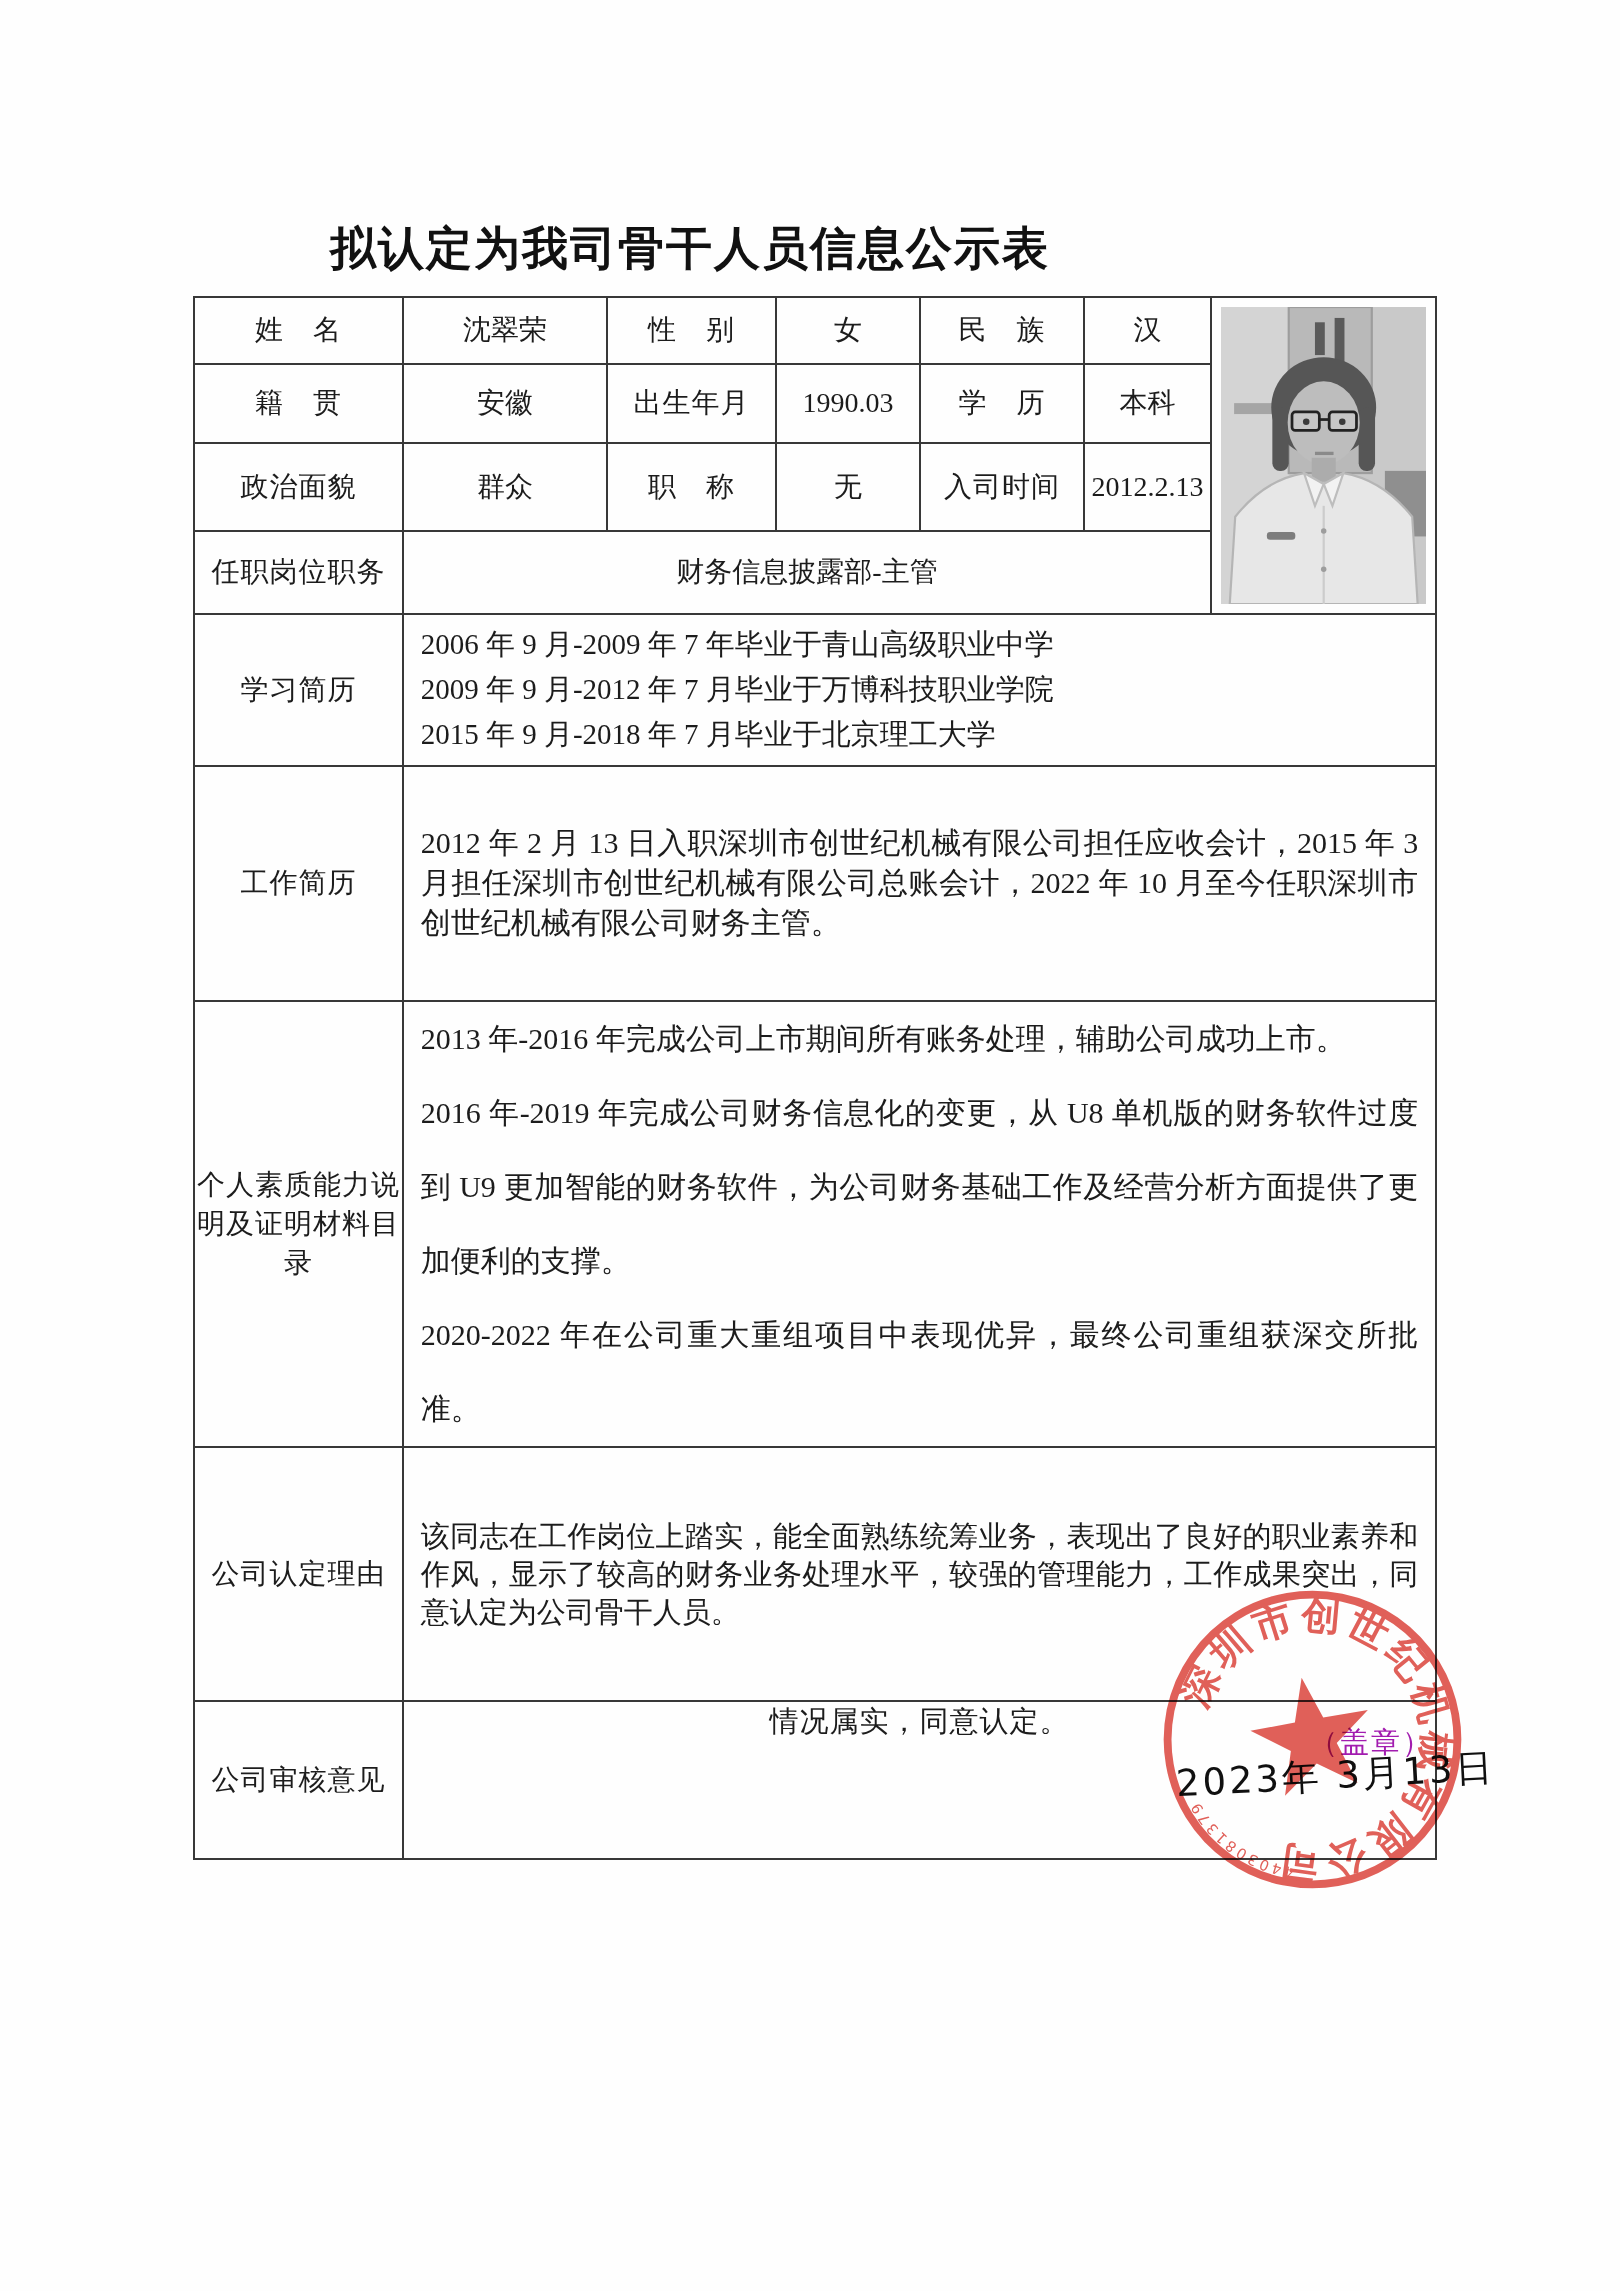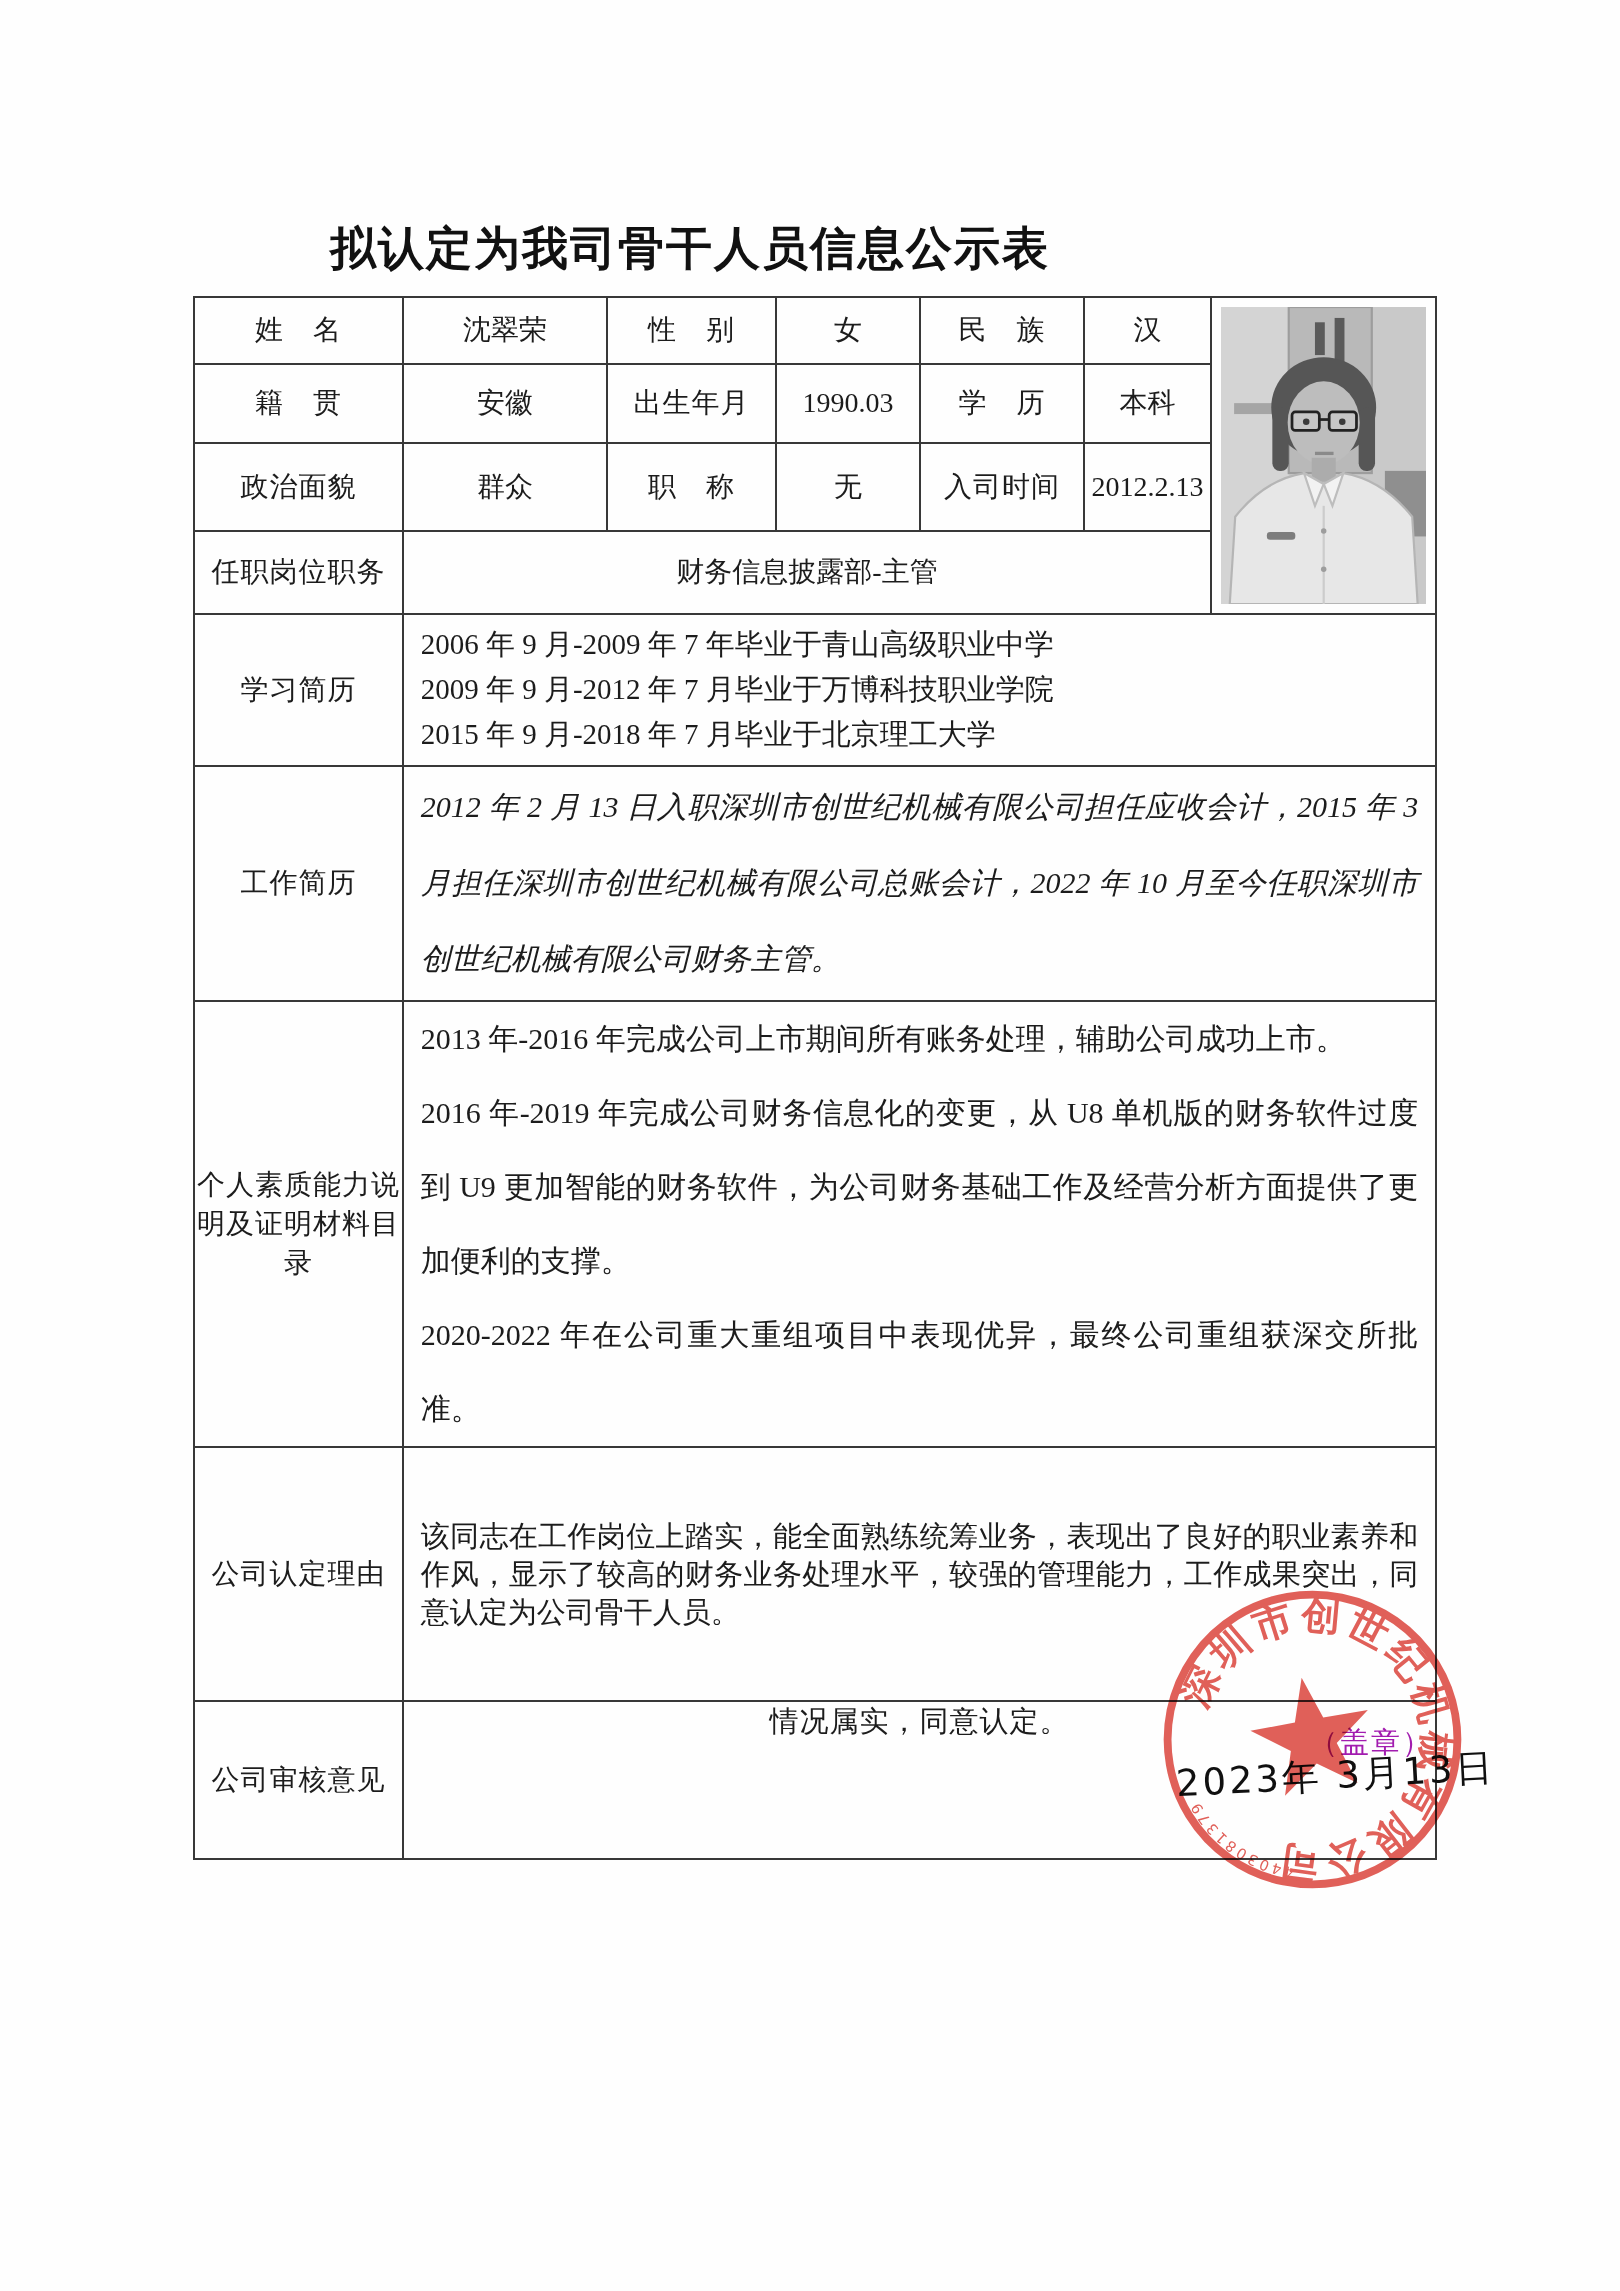"2012 年 2 月 13" .work-text { font-style: italic -> none; line-height: 76px -> 40px }
